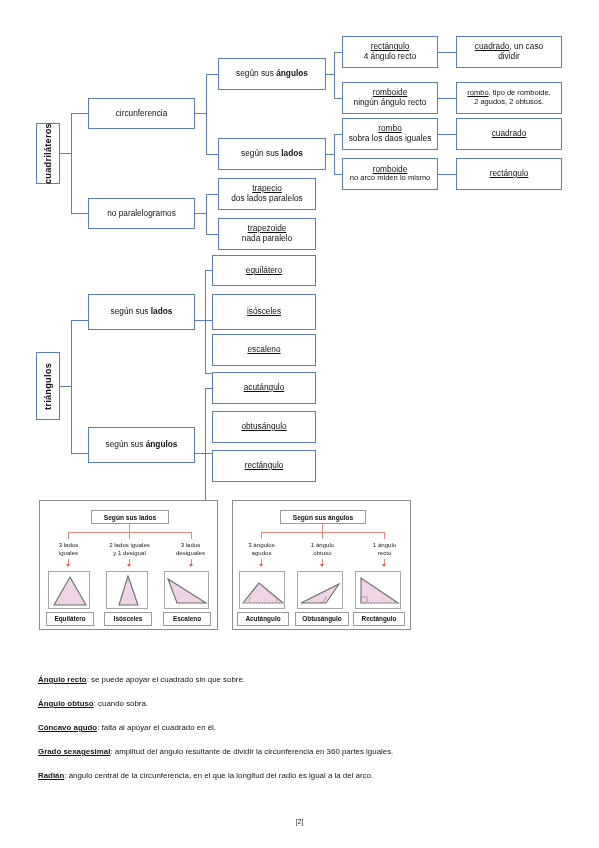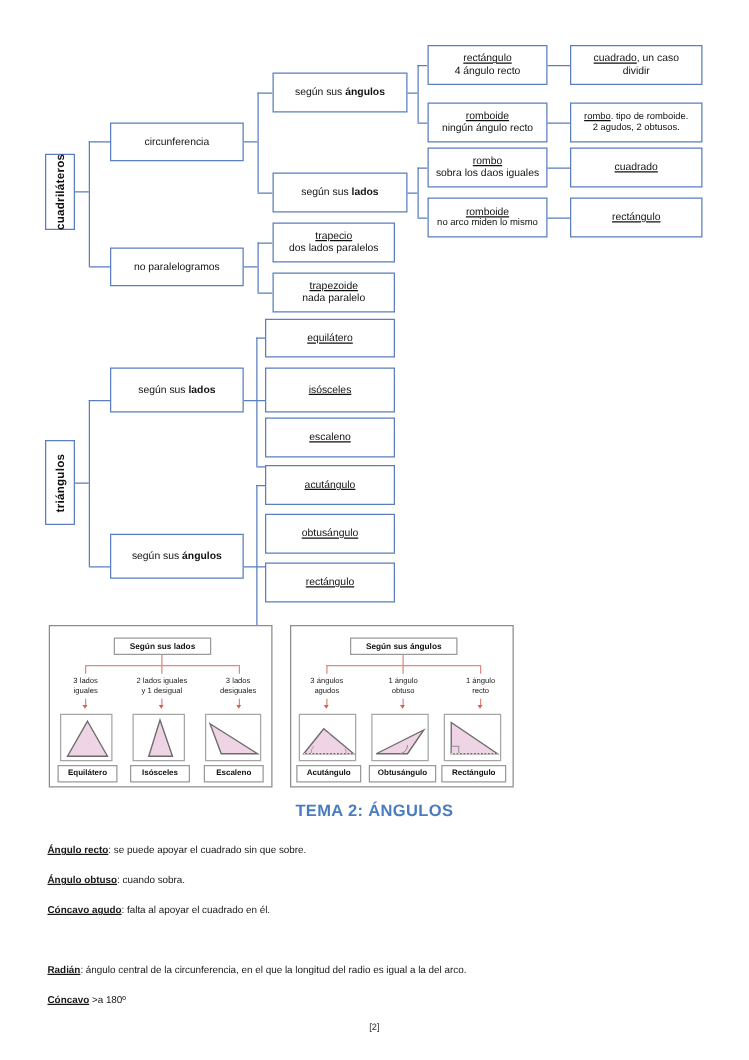"TEMA 2: ÁNGULOS" div.h1 { html: <div>TEMA 2: ÁNGULOS</div> -> none }
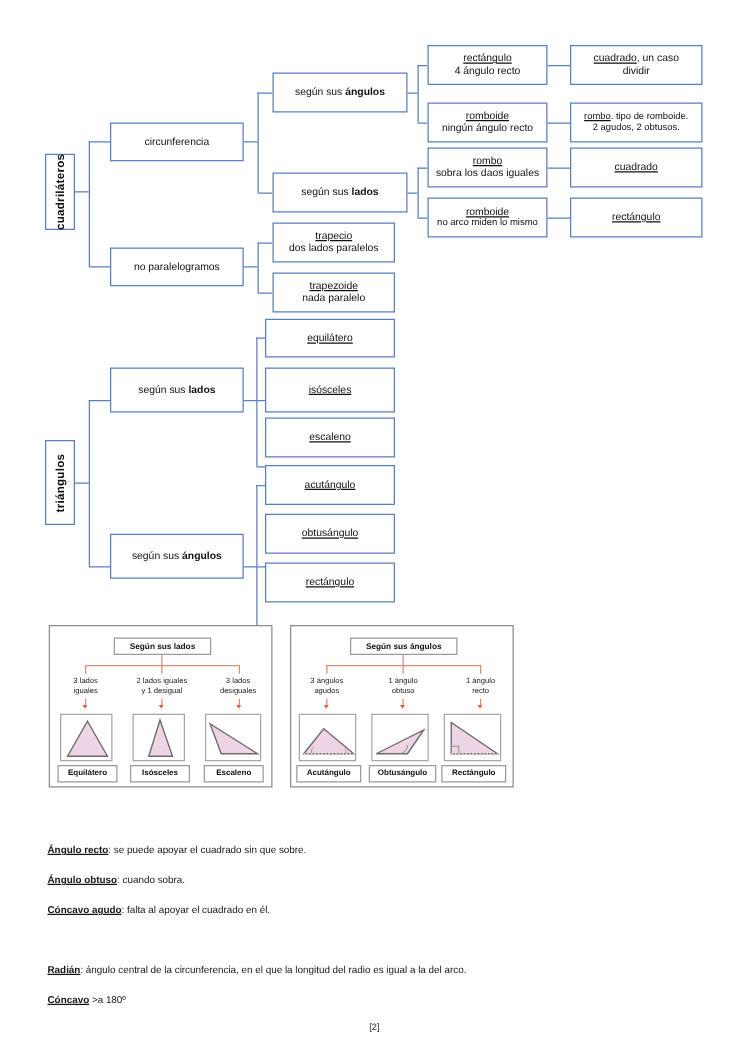"Grado sexagesimal: amplitud del ángulo" div.para { html: none -> <div> <span>Grado sexagesimal</span><span>: amplitud del ángulo resultante de dividir la circunferencia en 360 partes iguales.</span> </div> }
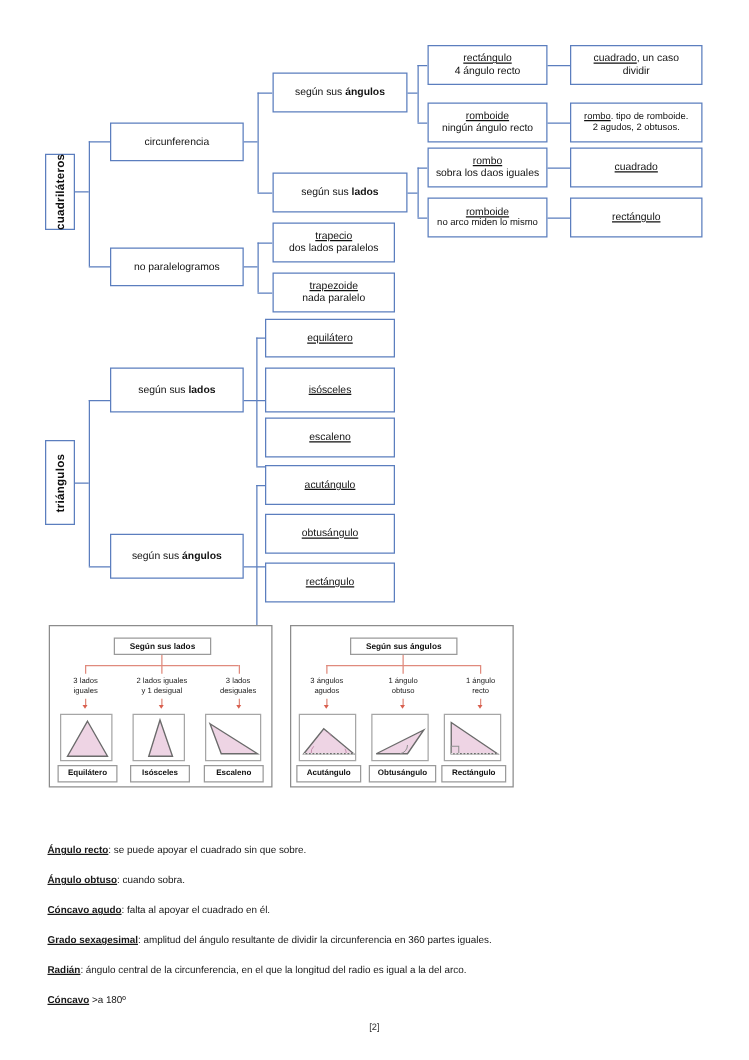"Cóncavo >a 180º" div.para { html: <div> <span>Cóncavo</span><span> &gt;a 180º</span> </div> -> none }
